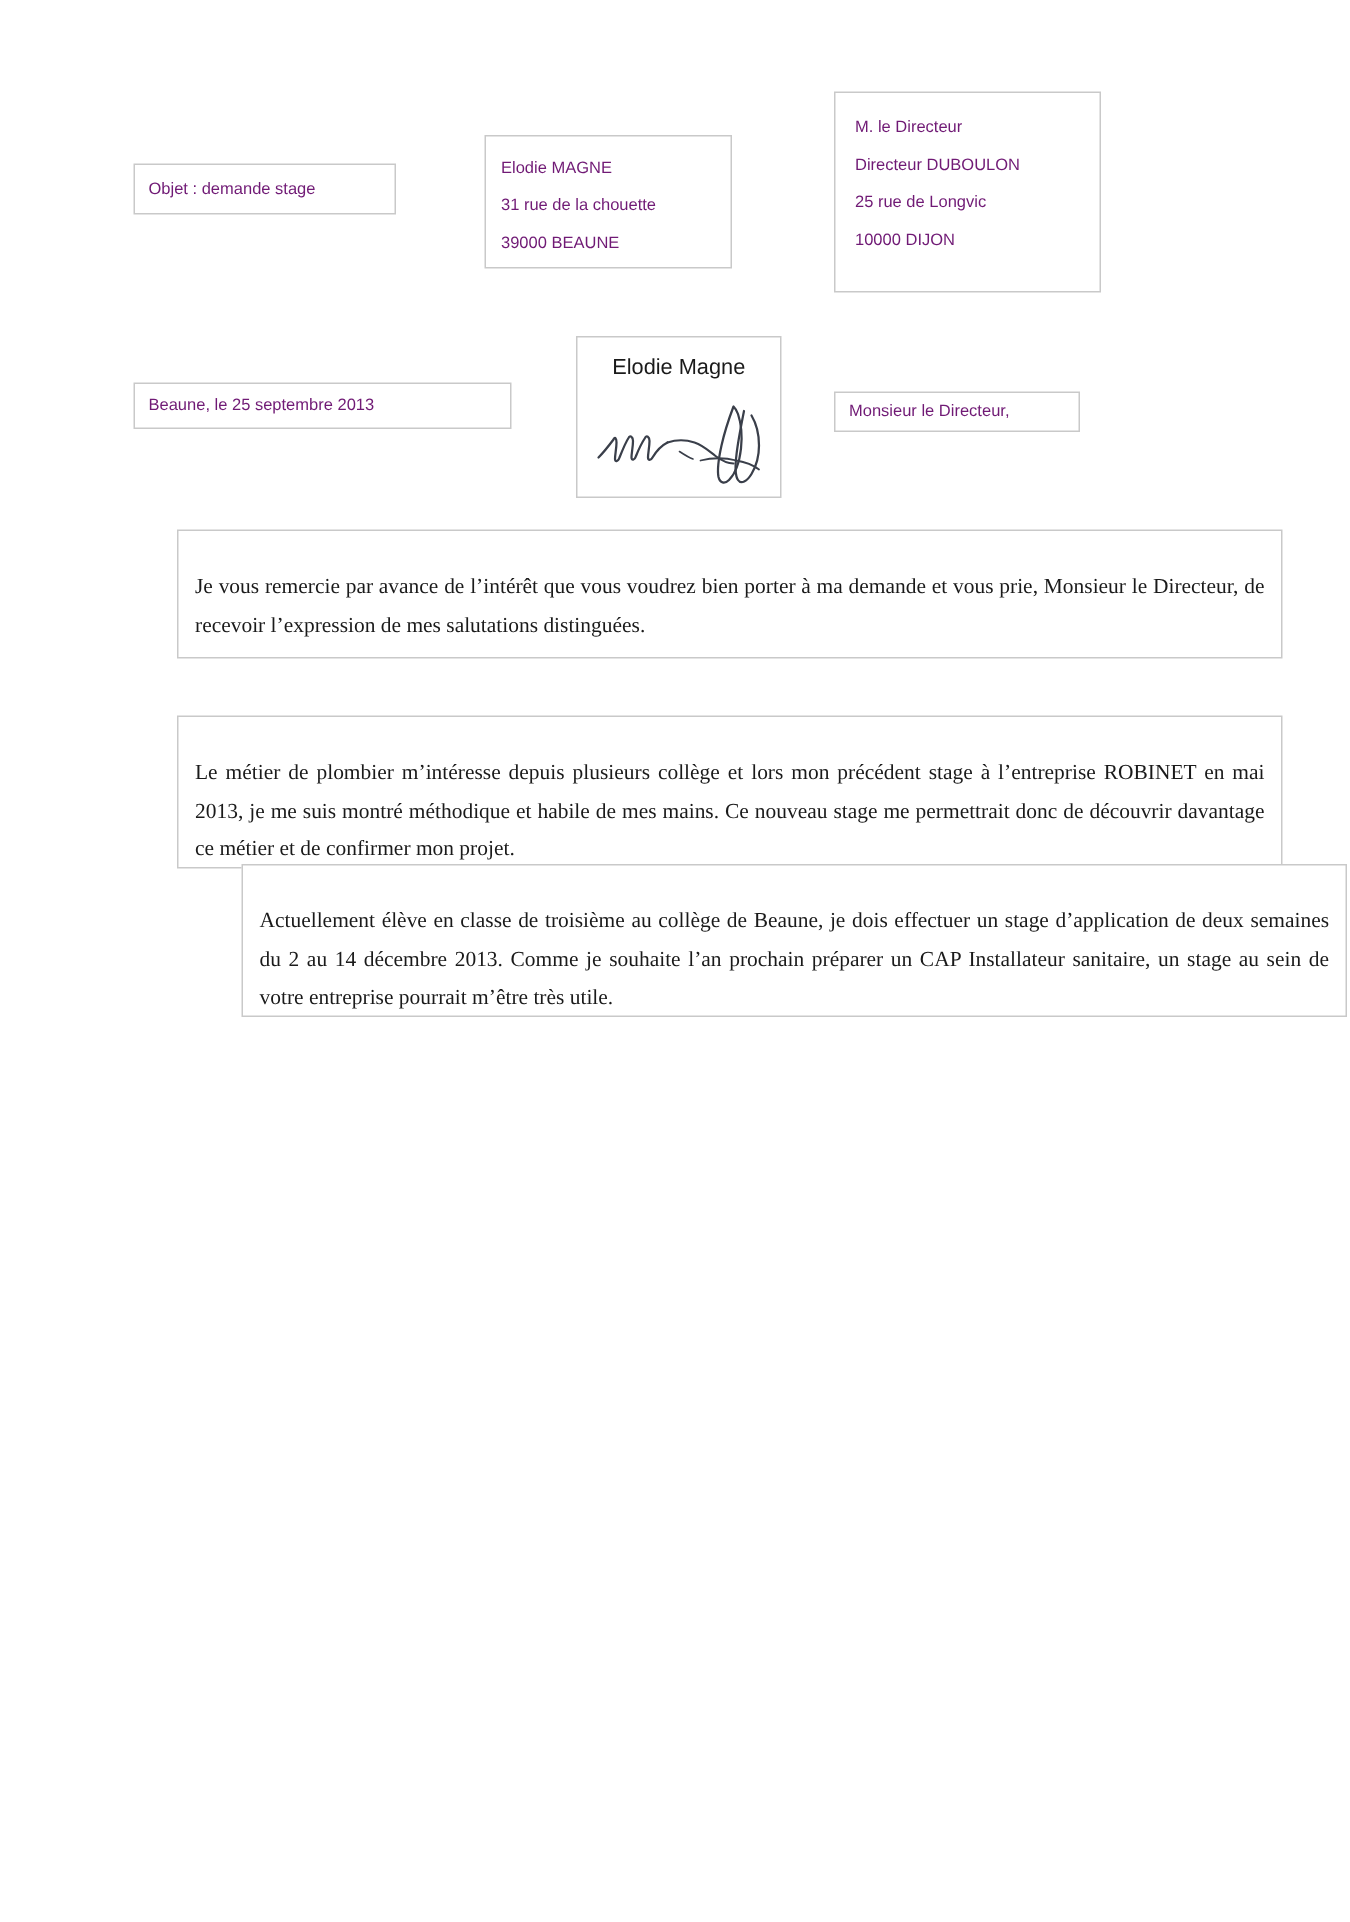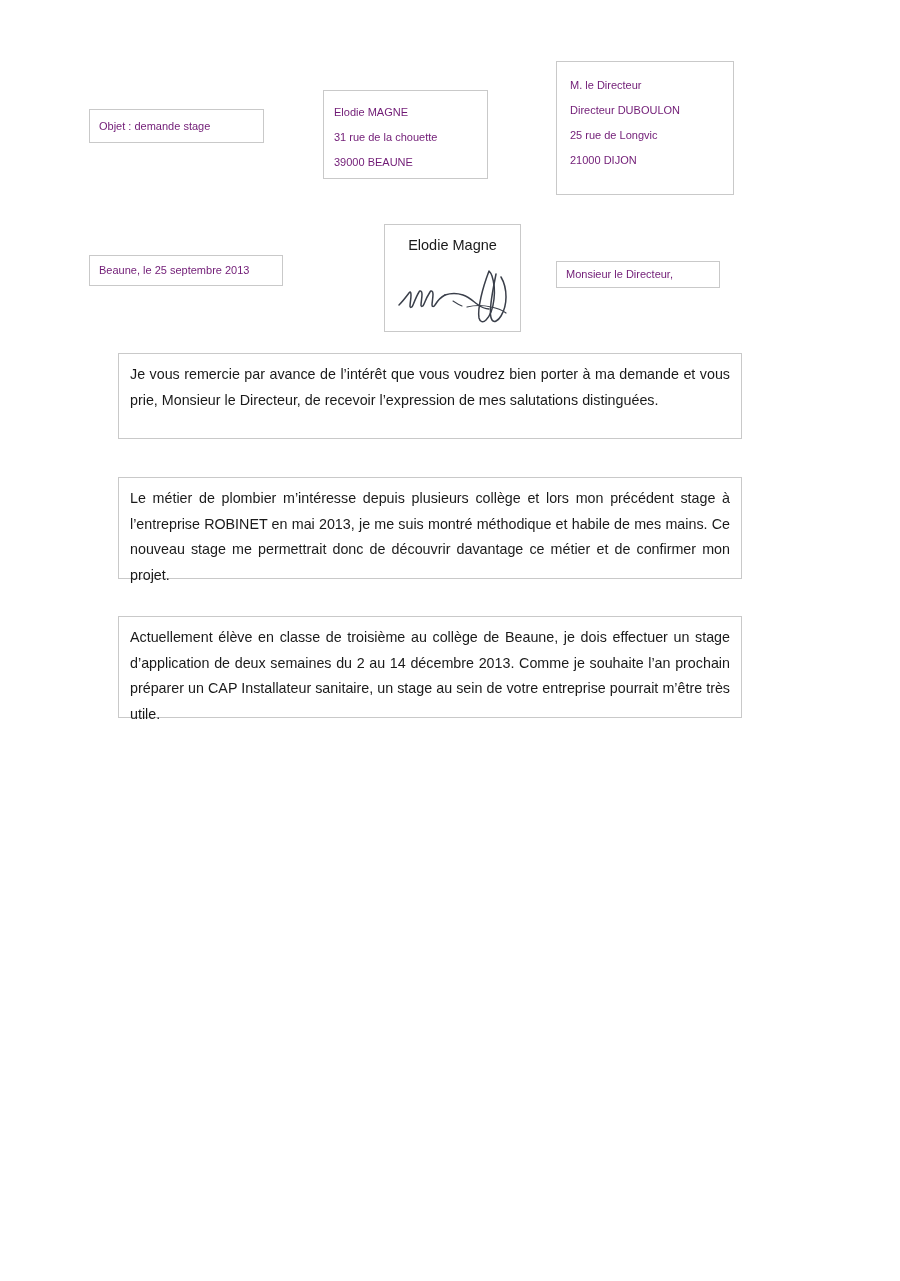"21000 DIJON" div.addr-line { text: 21000 -> 10000 }
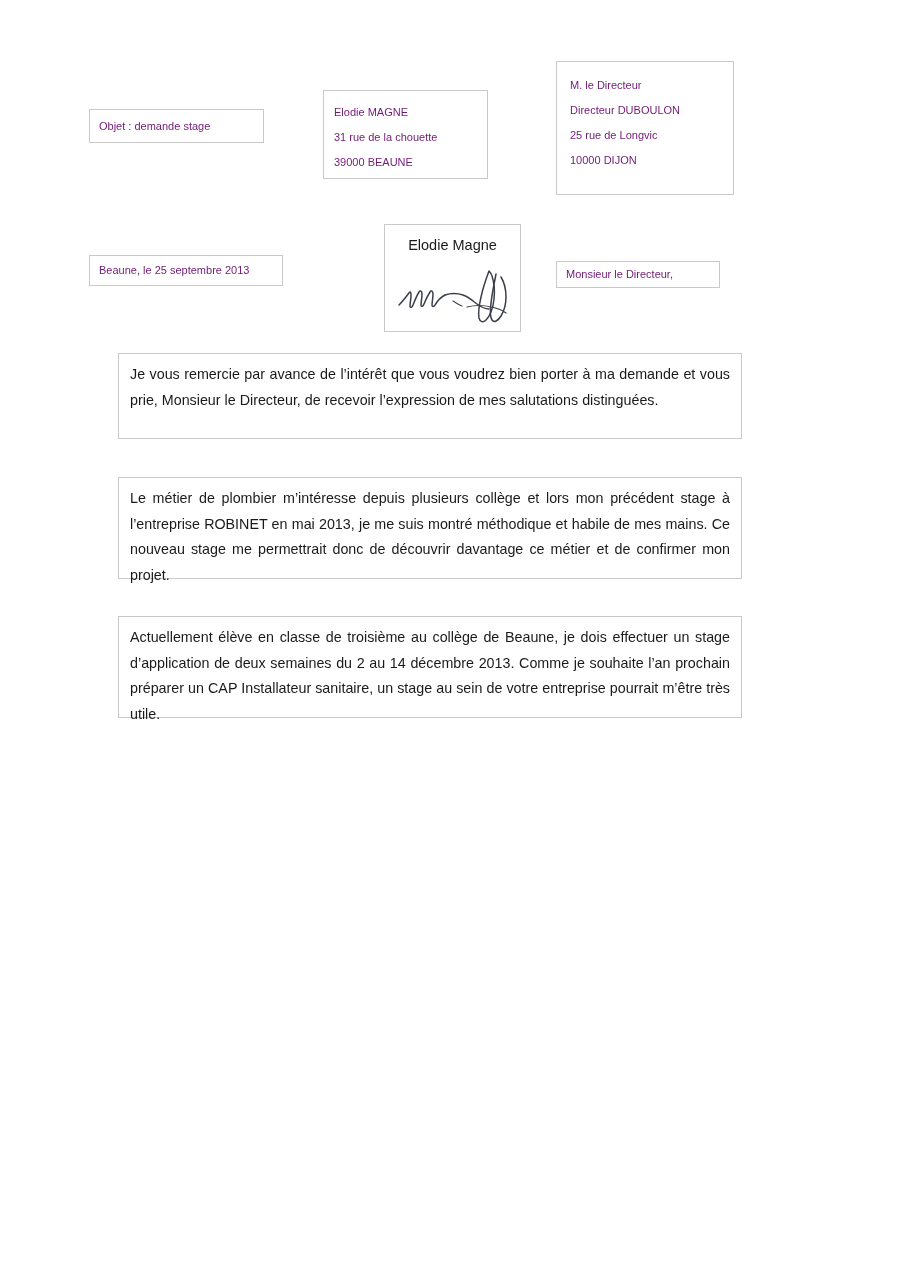"Beaune, le 25 septembre 2013" #date-box { width: 194px -> 252px }
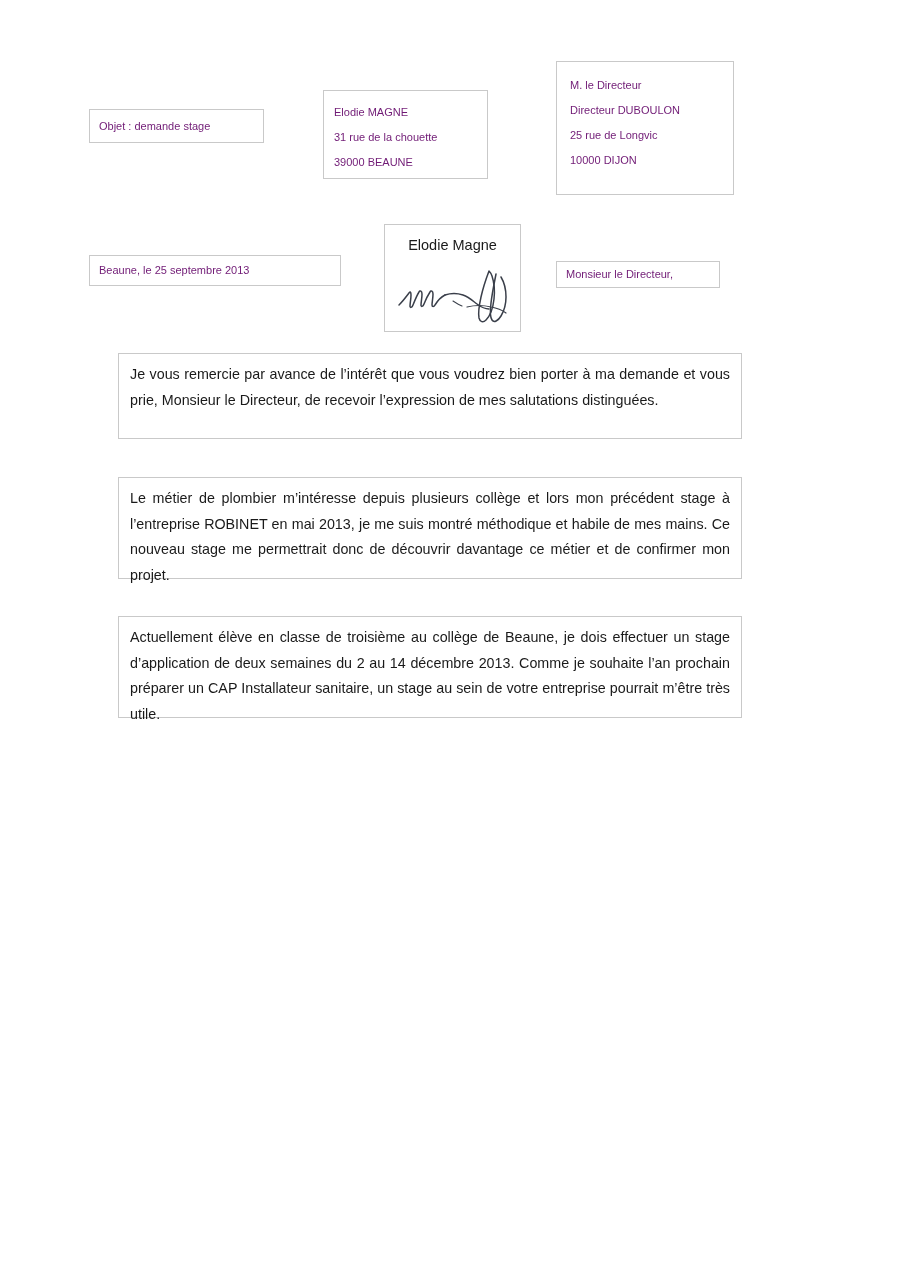"Je vous remercie par avance" .para-box { font-family: none -> Liberation Serif, serif; padding: 8px 11px 9px 11px -> 25px 11px 9px 11px; width: 624px -> 737px }
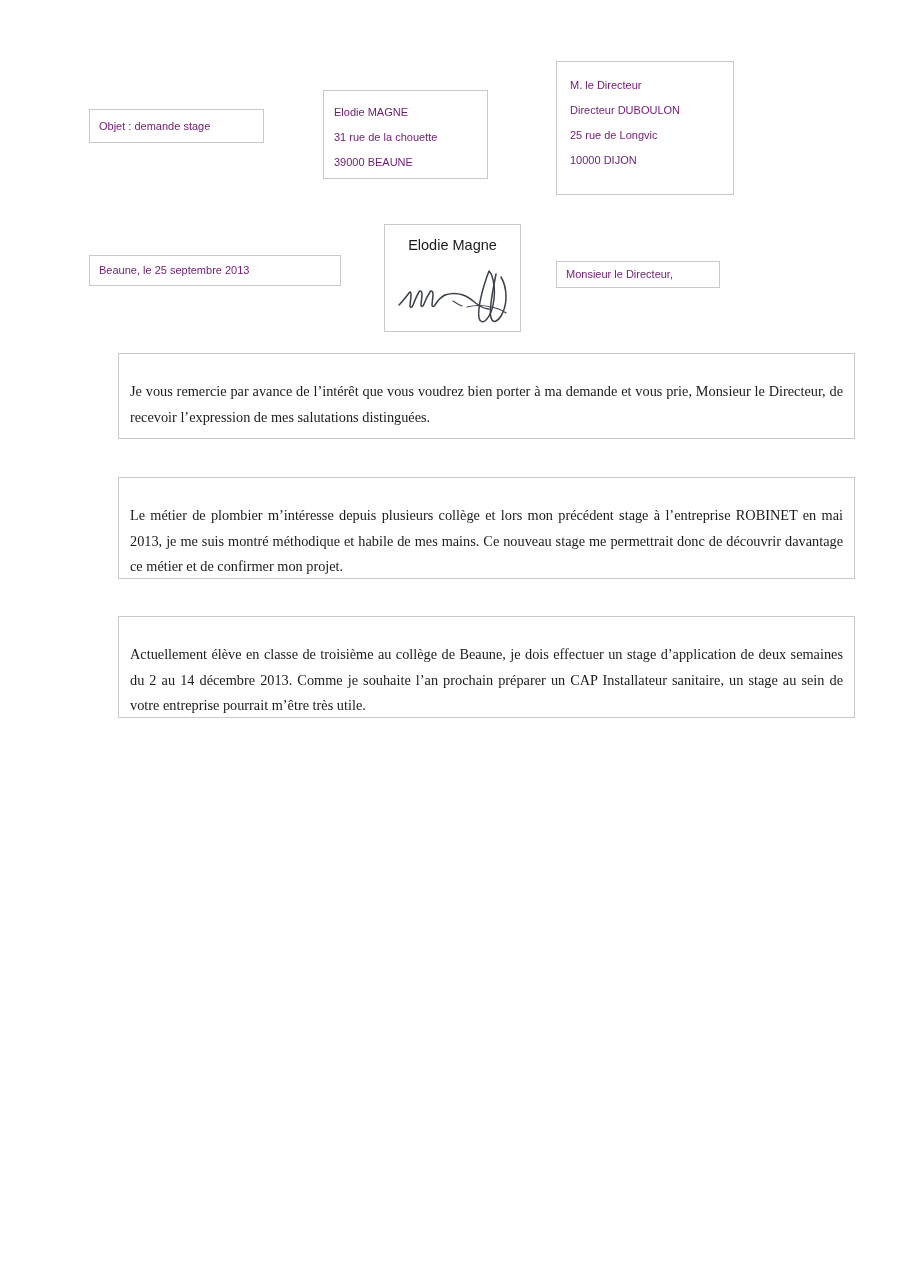"Actuellement élève en classe de" #para-context { margin-left: none -> 43px; top: 616px -> 576px }
